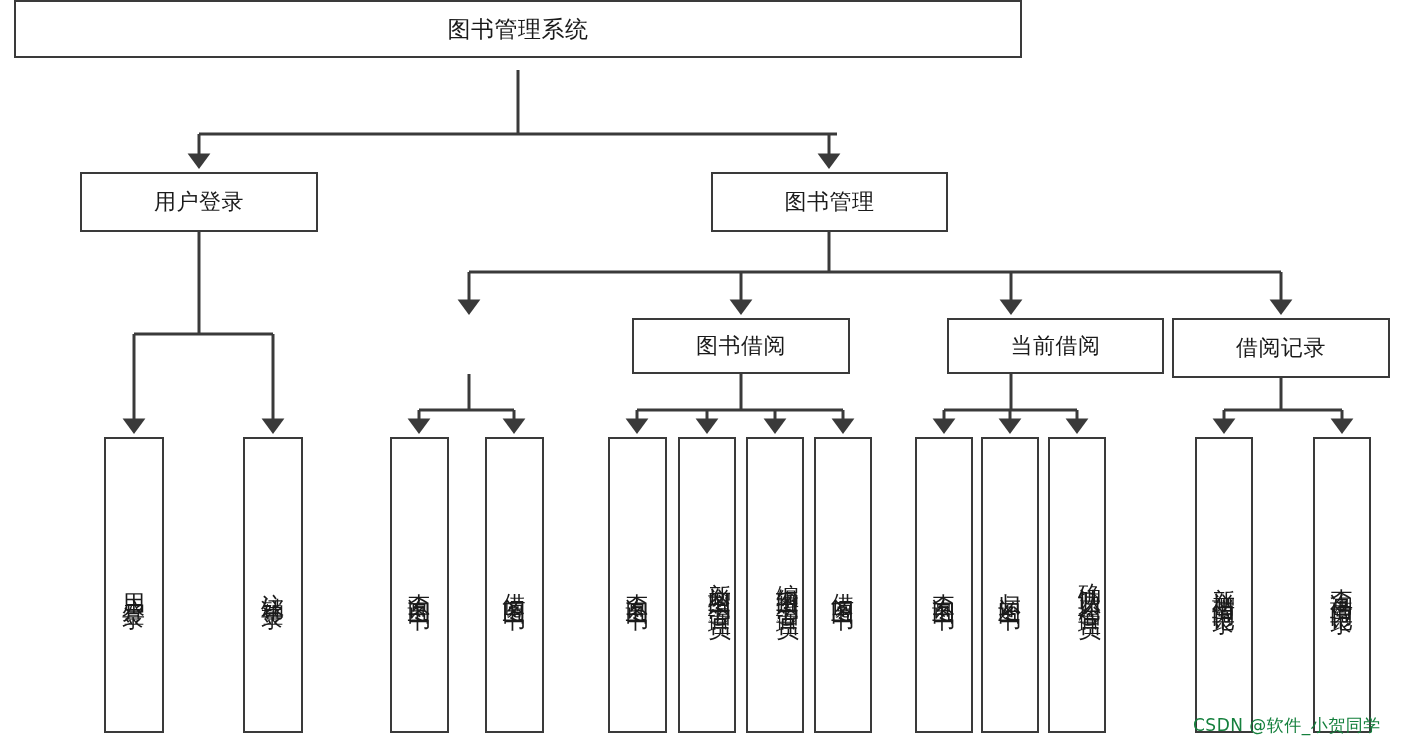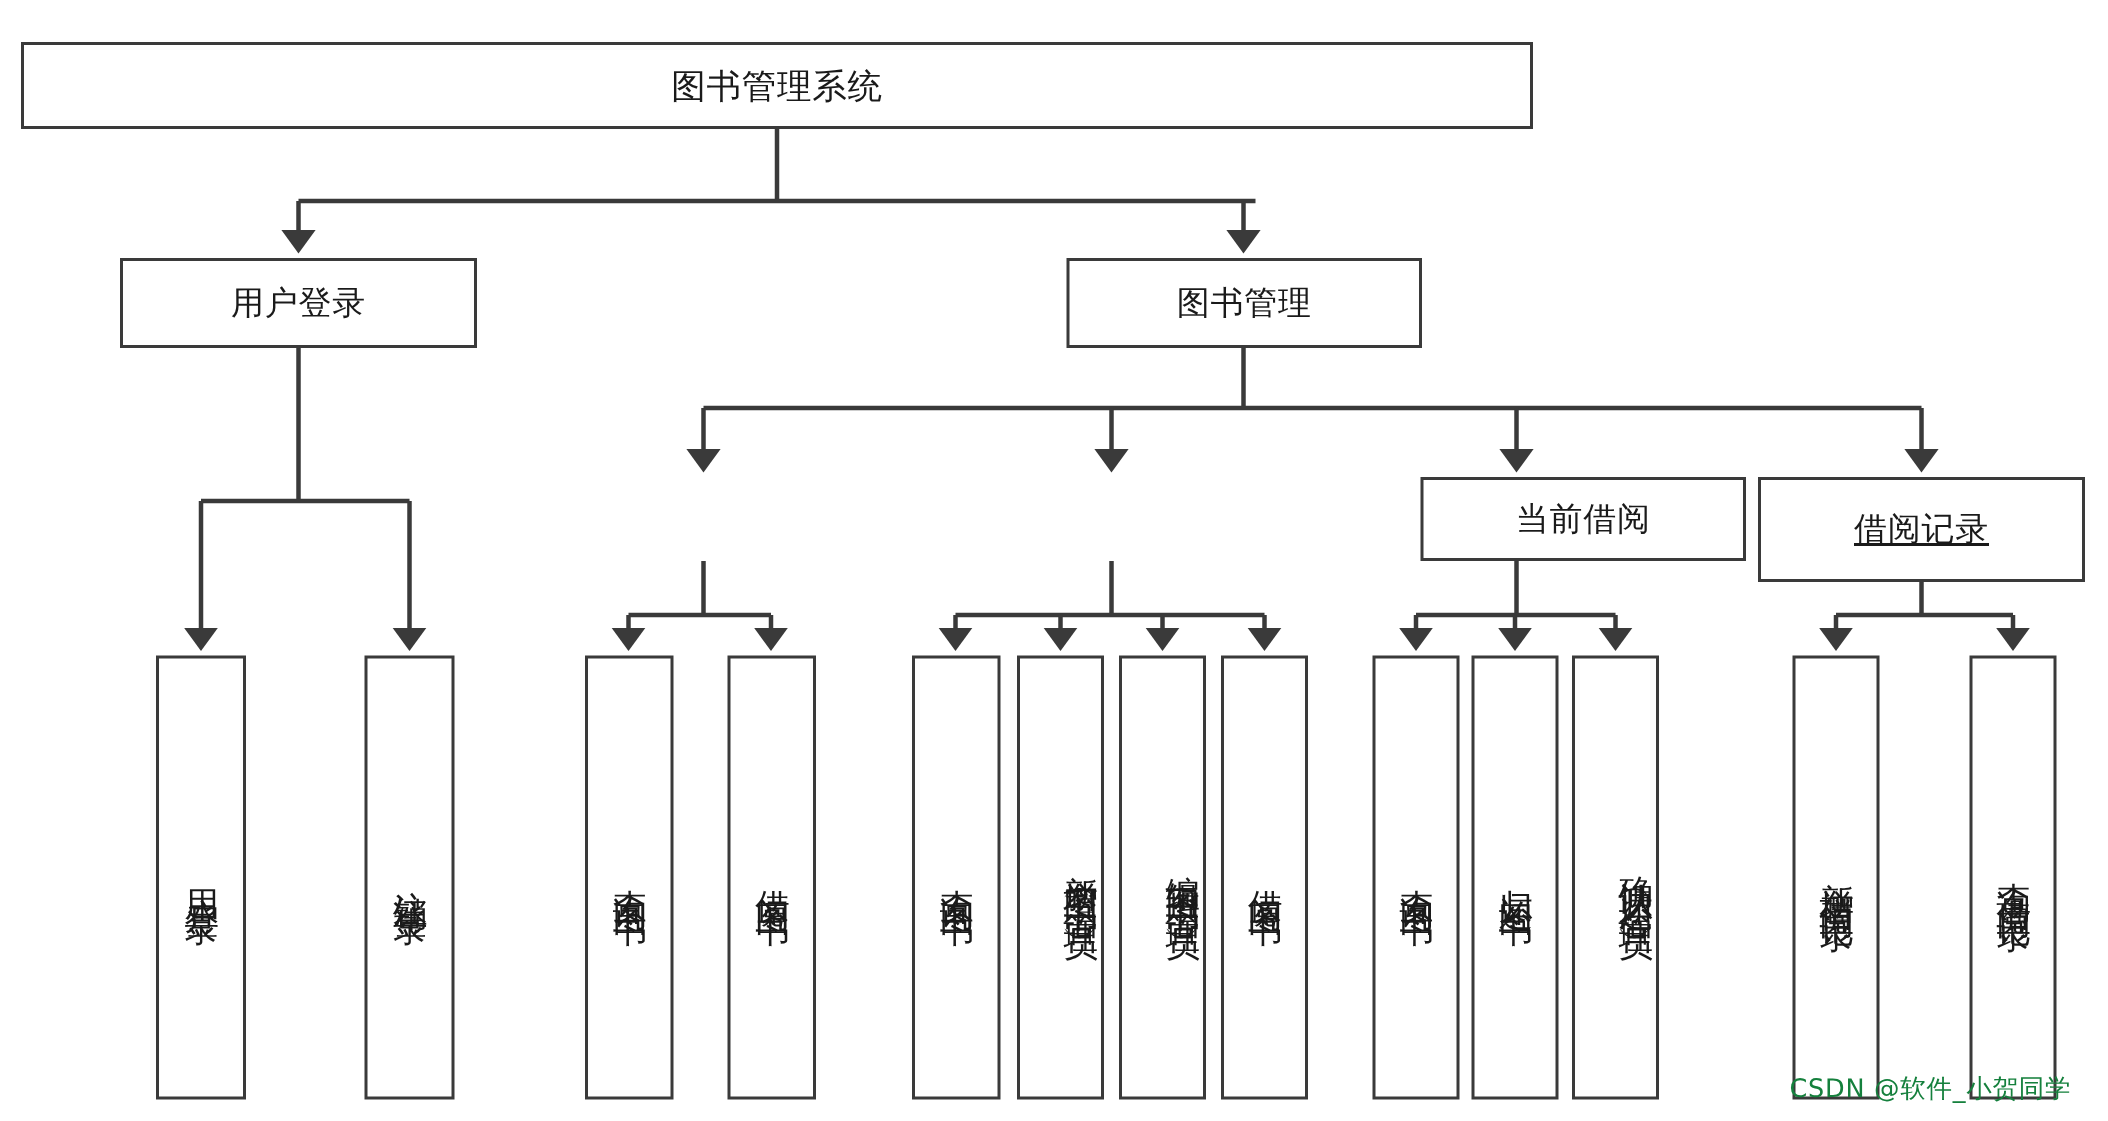"图书管理系统" div.node { top: 28px -> 0 }
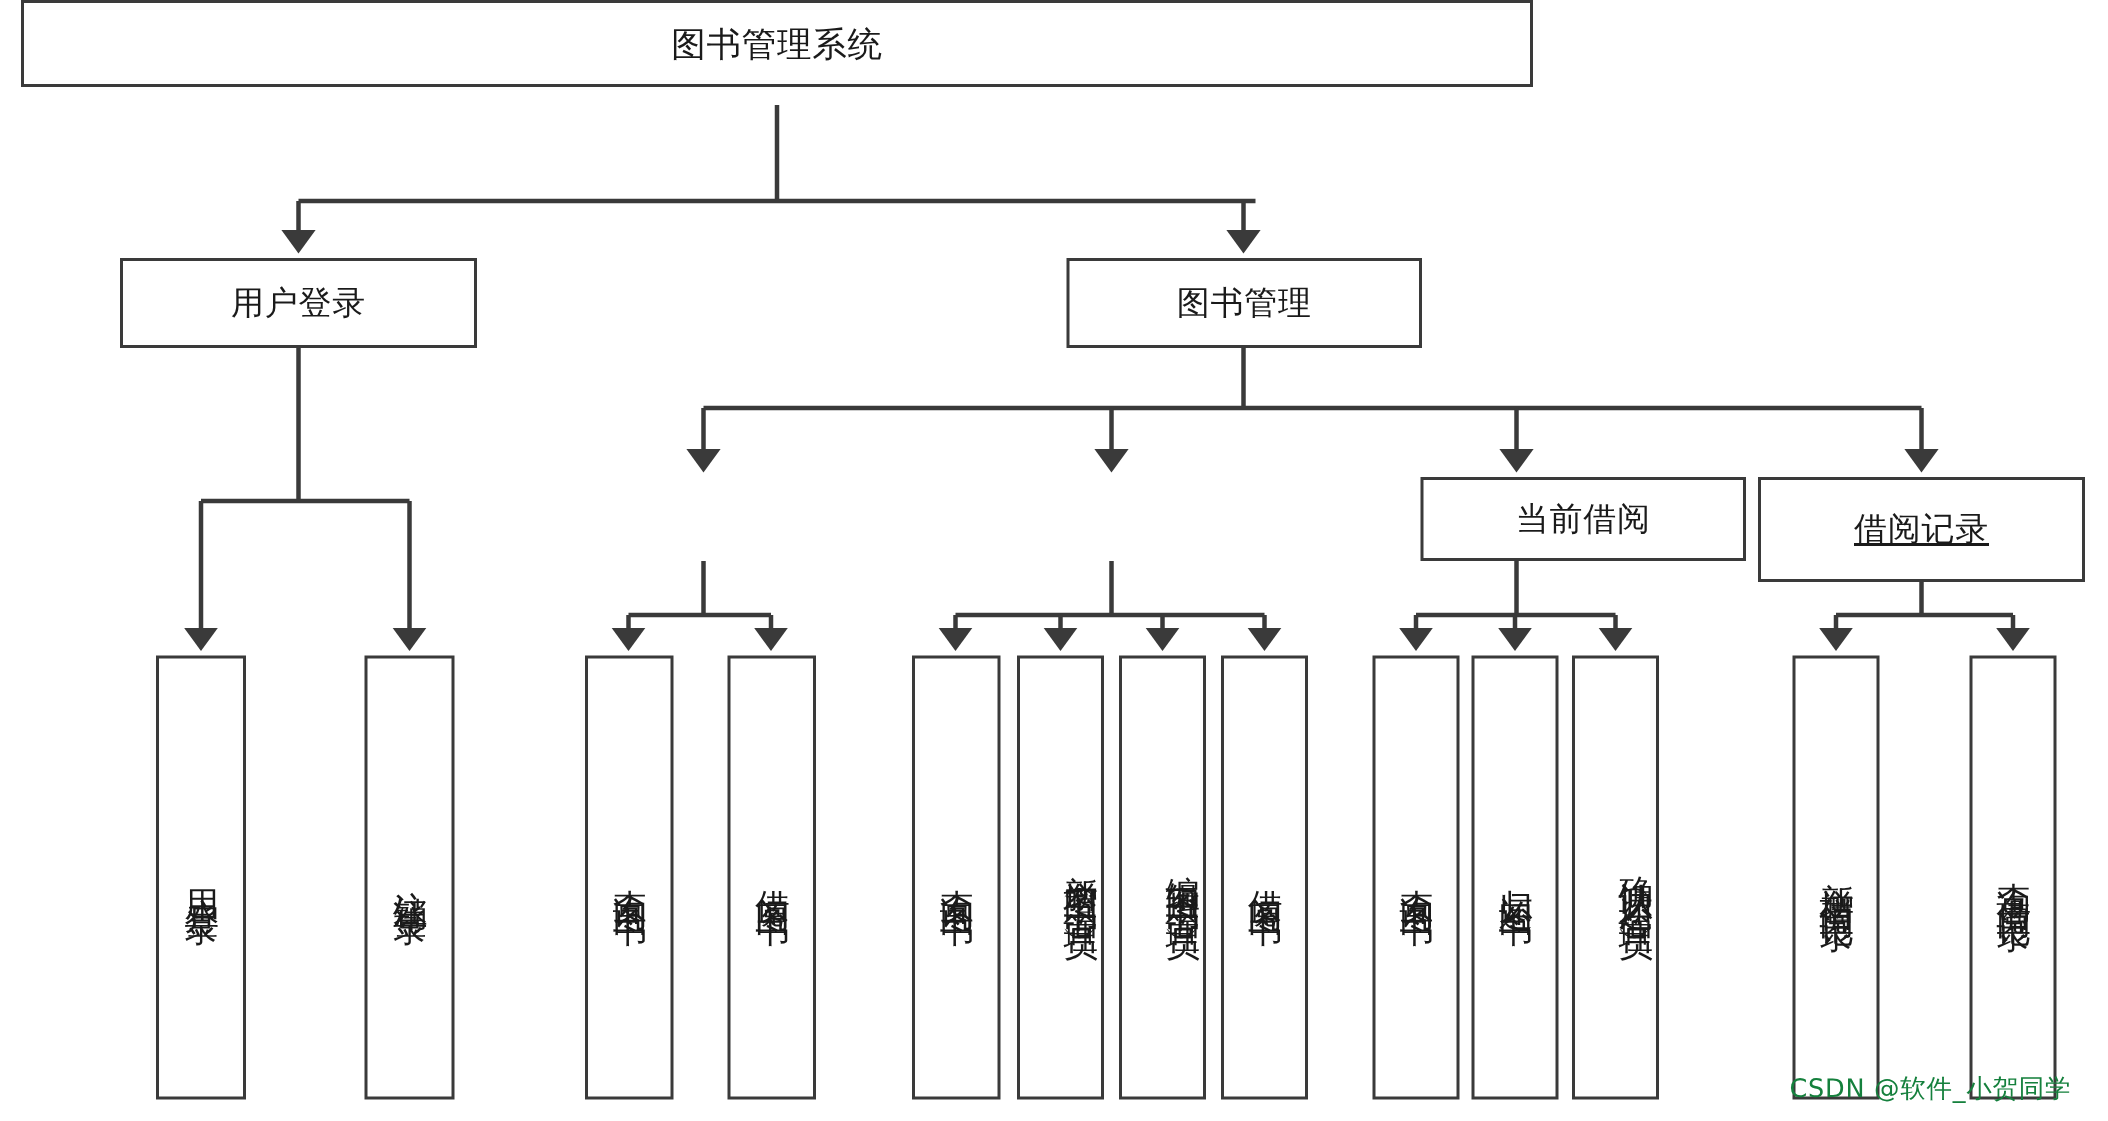"图书借阅" div.node { html: none -> <div>图书借阅</div> }
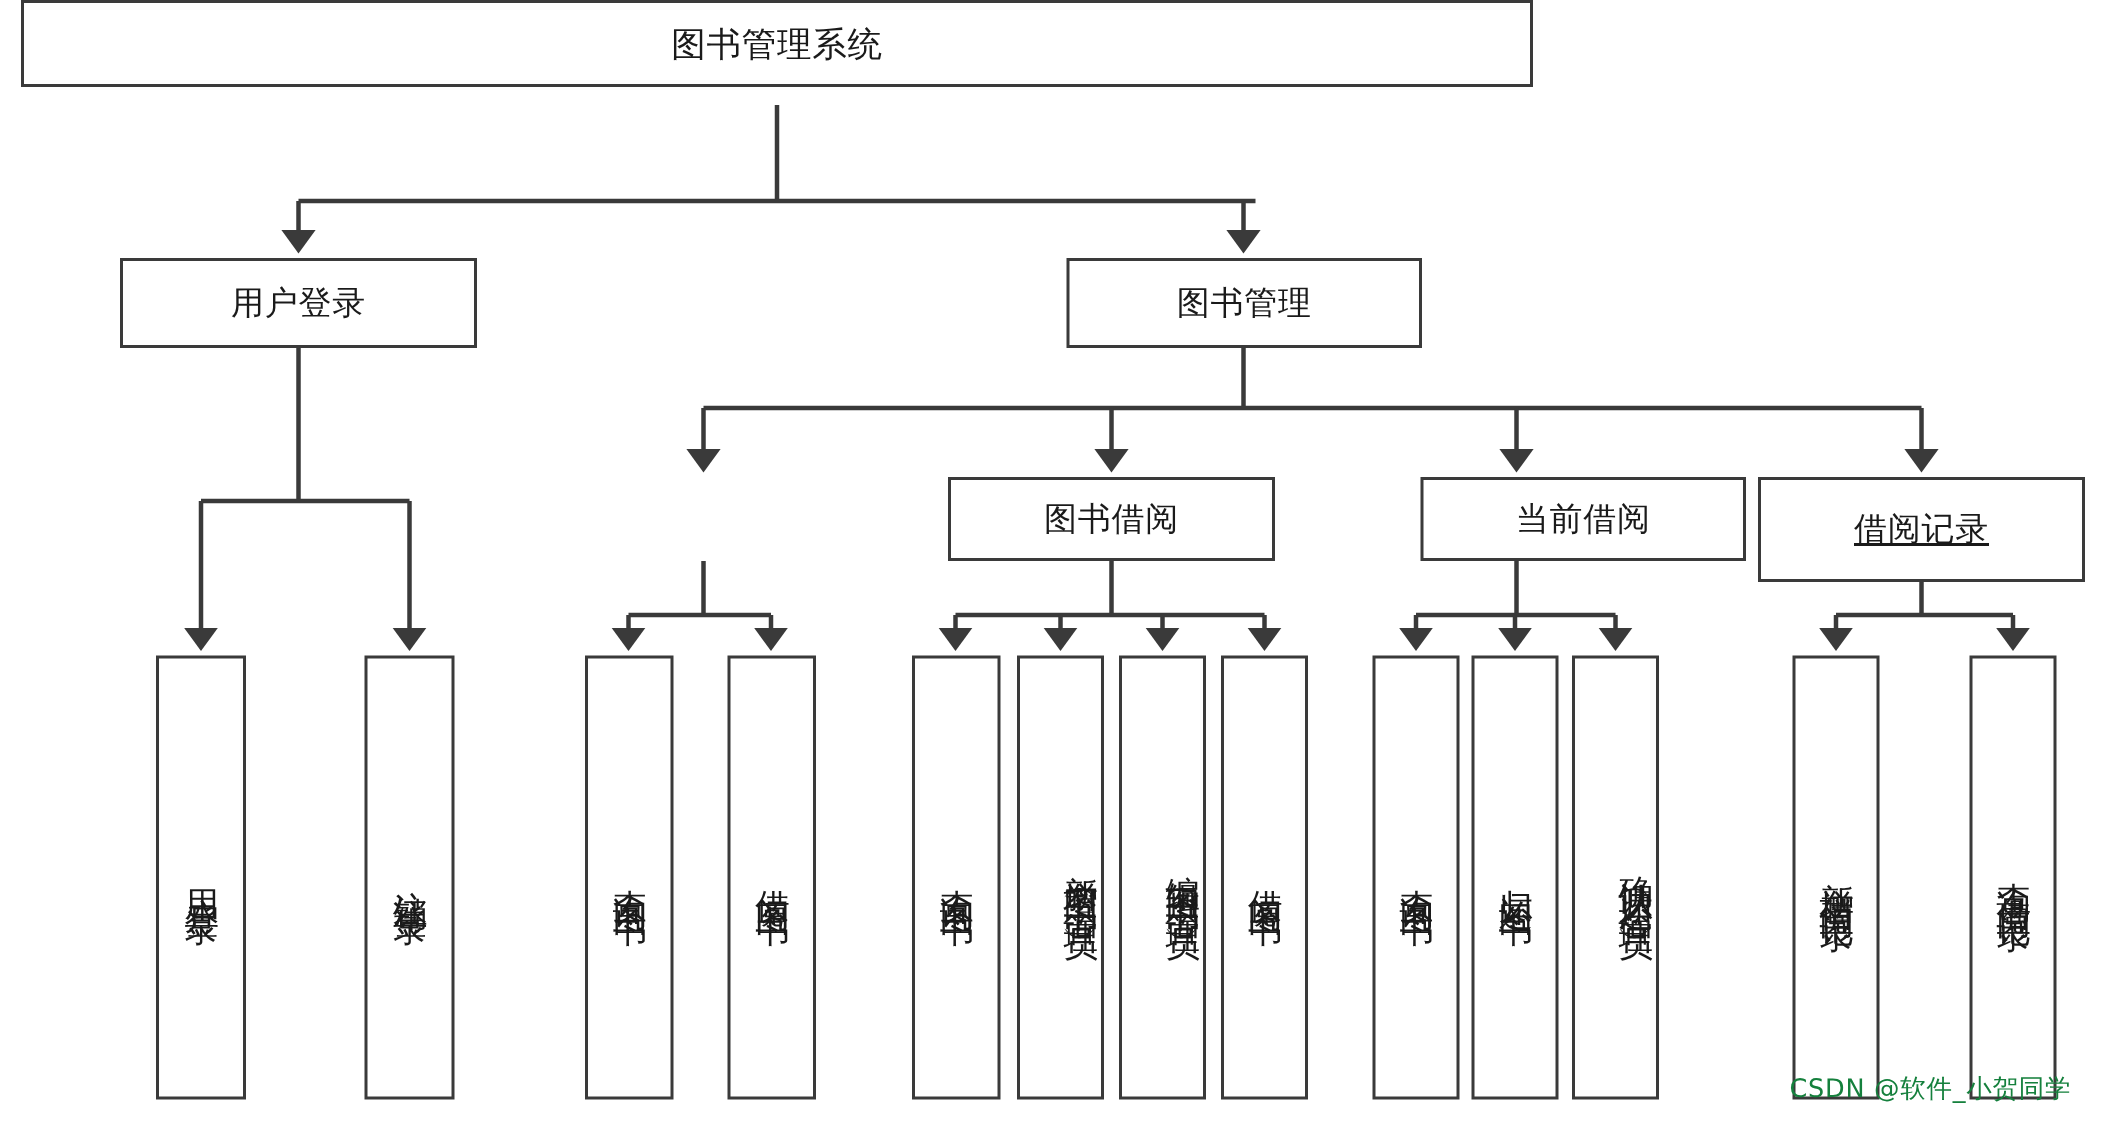"借阅记录" div.node { height: 70px -> 60px; text-decoration: underline -> none }
